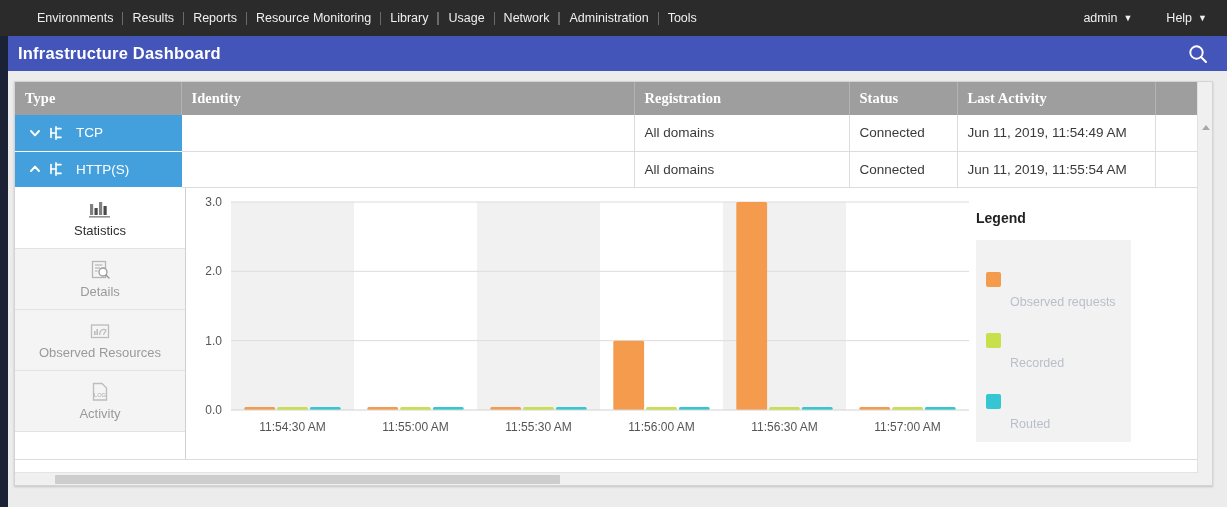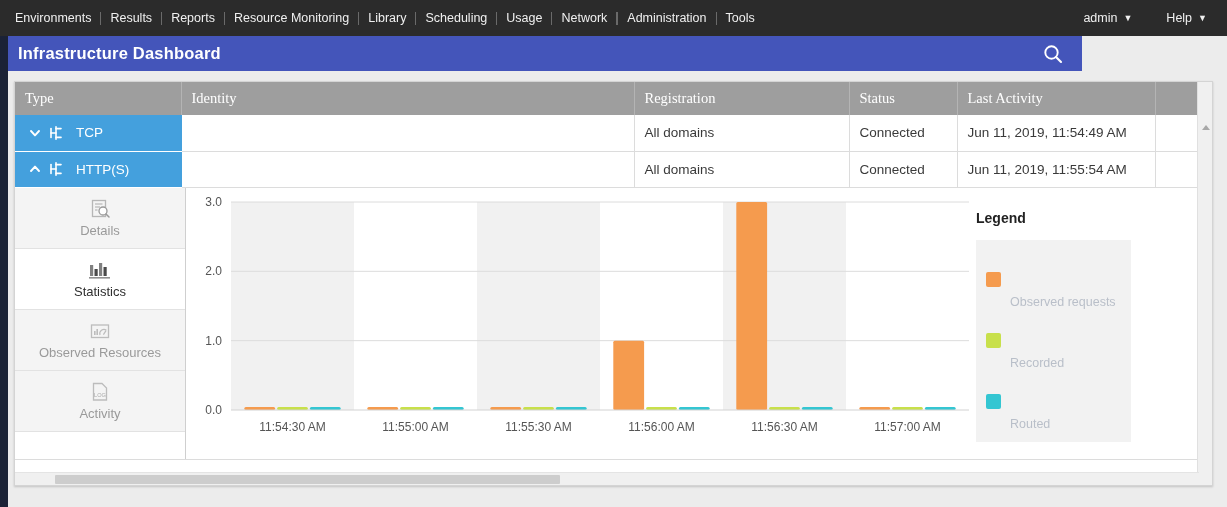"Environments" .topnav-left { padding-left: 6px -> 28px }
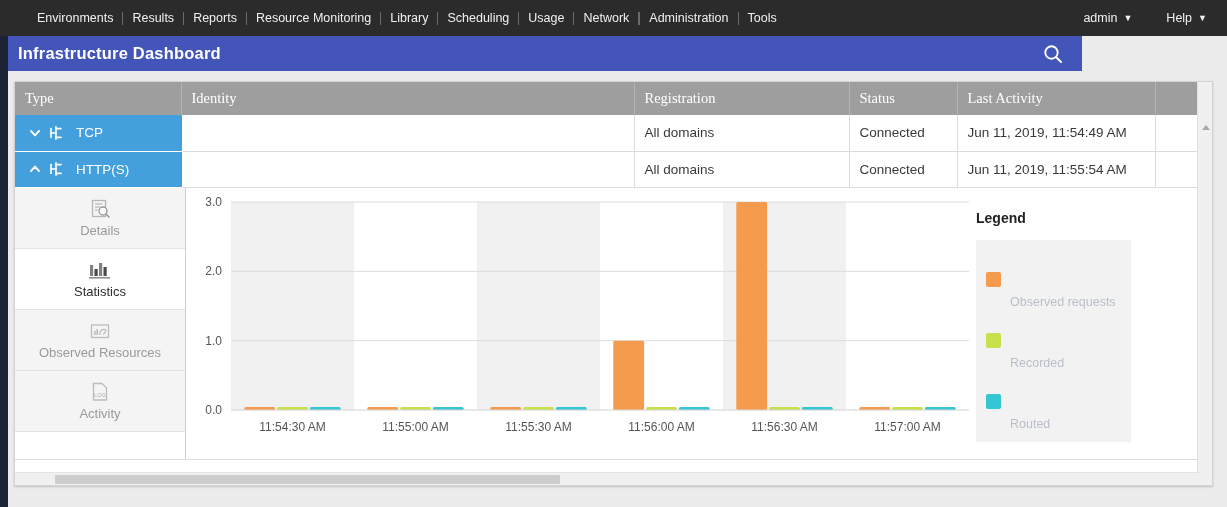"Scheduling" div.nav-item { html: <div>Scheduling</div> -> none }
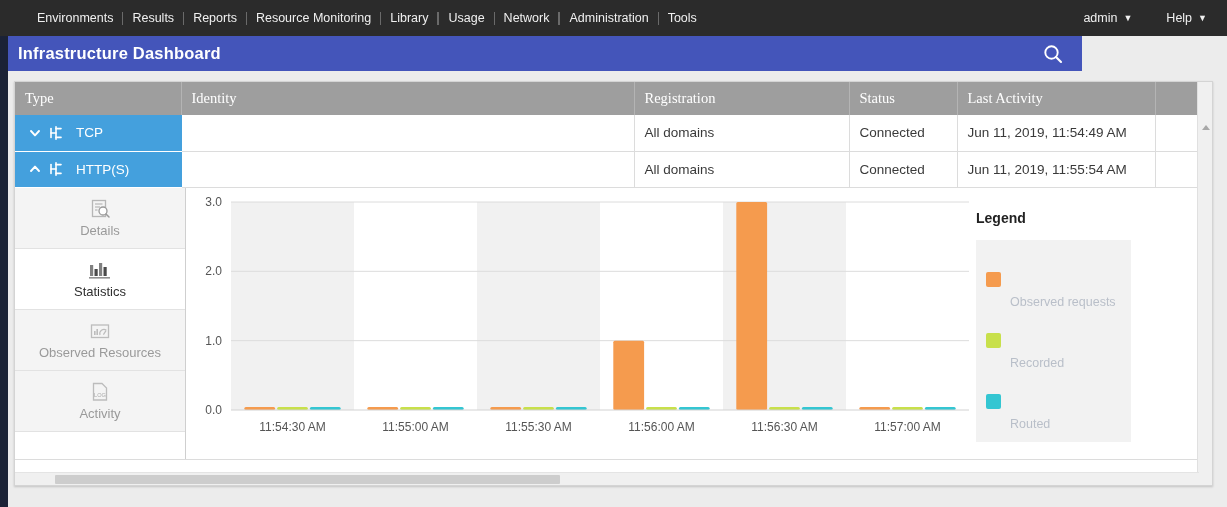"Infrastructure Dashboard" .header { width: 1074px -> 1219px }
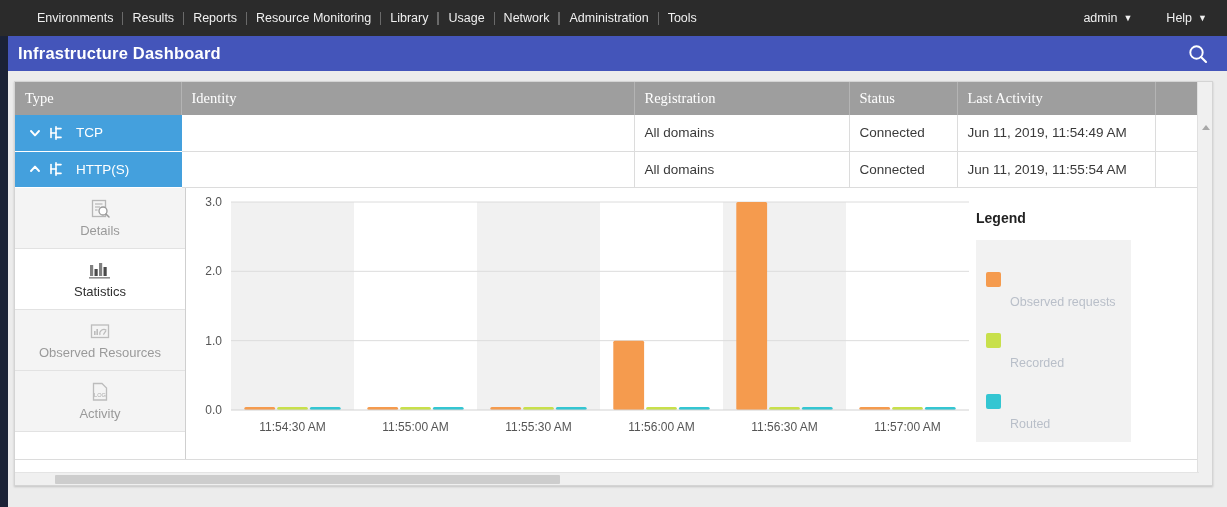"Type" .tbl th { font-weight: normal -> bold }
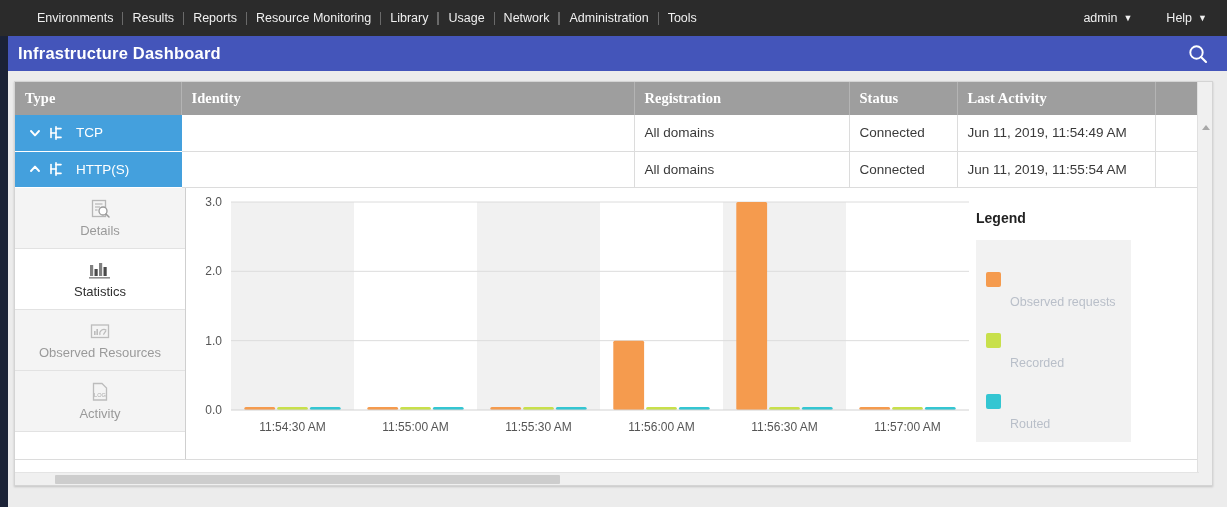"Details" div.sidetab { order: before "Statistics" -> after "Statistics" }
